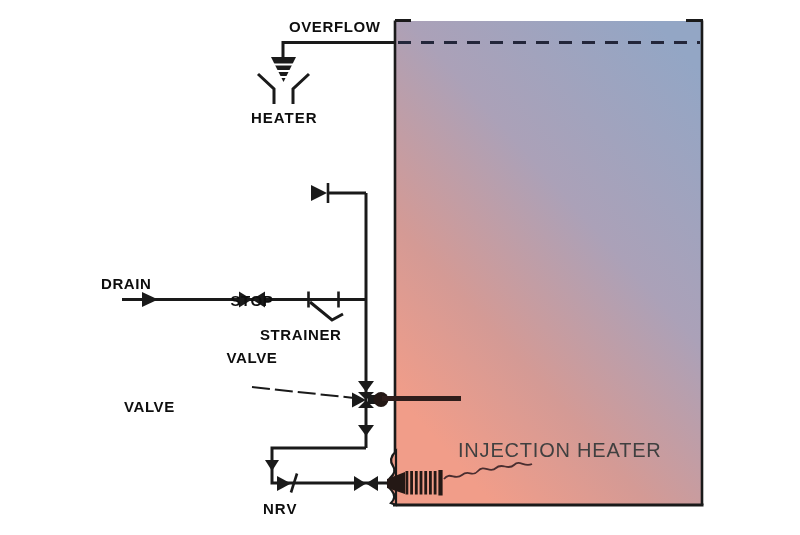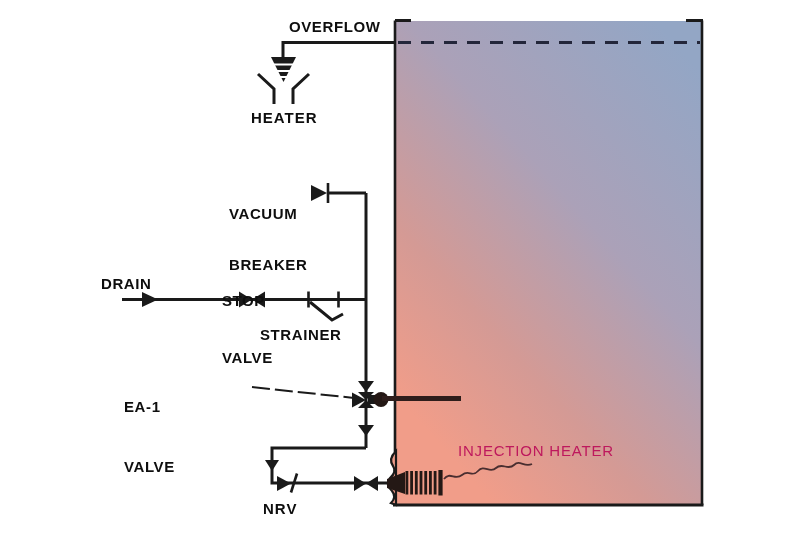"VACUUM" div.lbl { html: <div> <div>VACUUM</div> <div>BREAKER</div> </div> -> none }
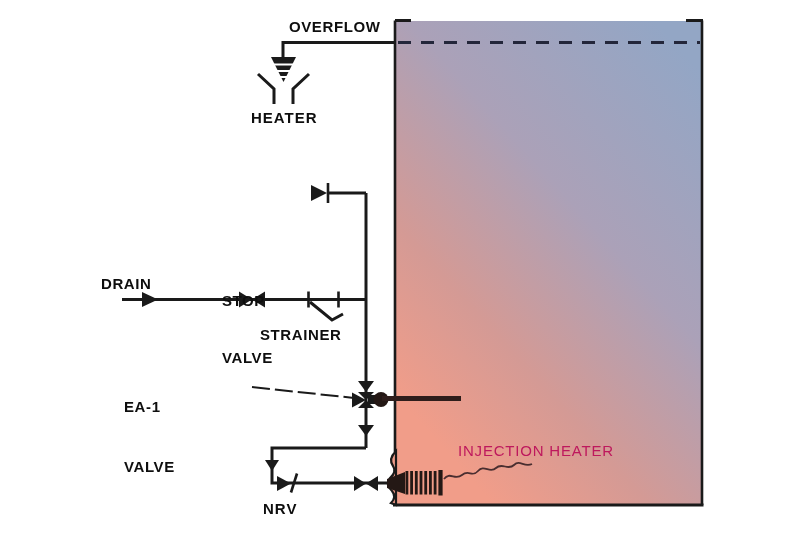"STOP" .lbl.center { text-align: none -> center }
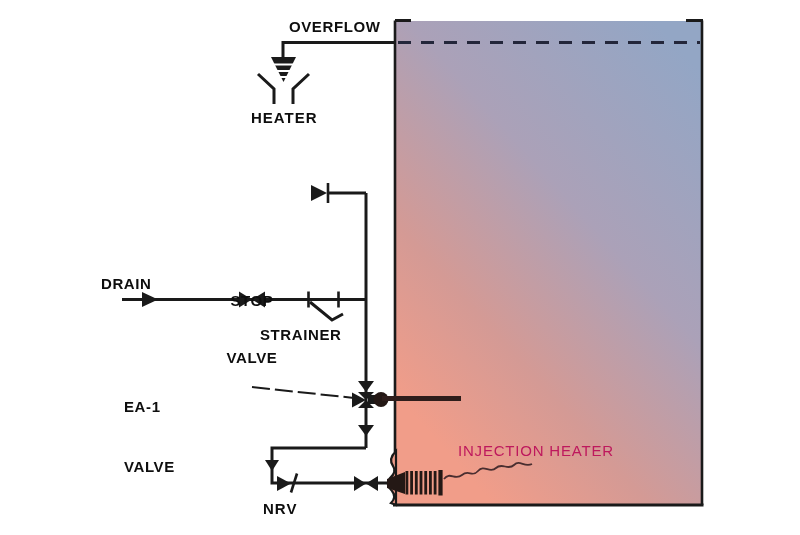"EA-1" div { html: <div>EA-1</div> -> none }
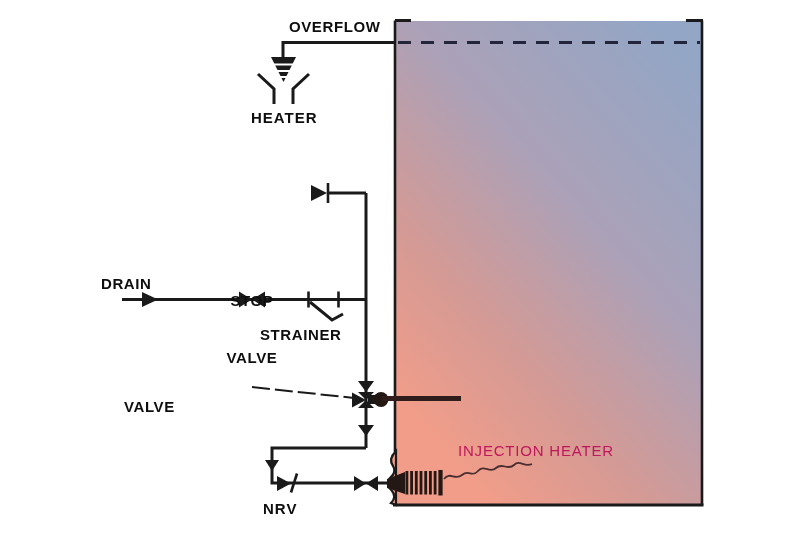"INJECTION HEATER" #lbl-injection-heater { color: #be185d -> #404040; font-size: 15px -> 20px }
